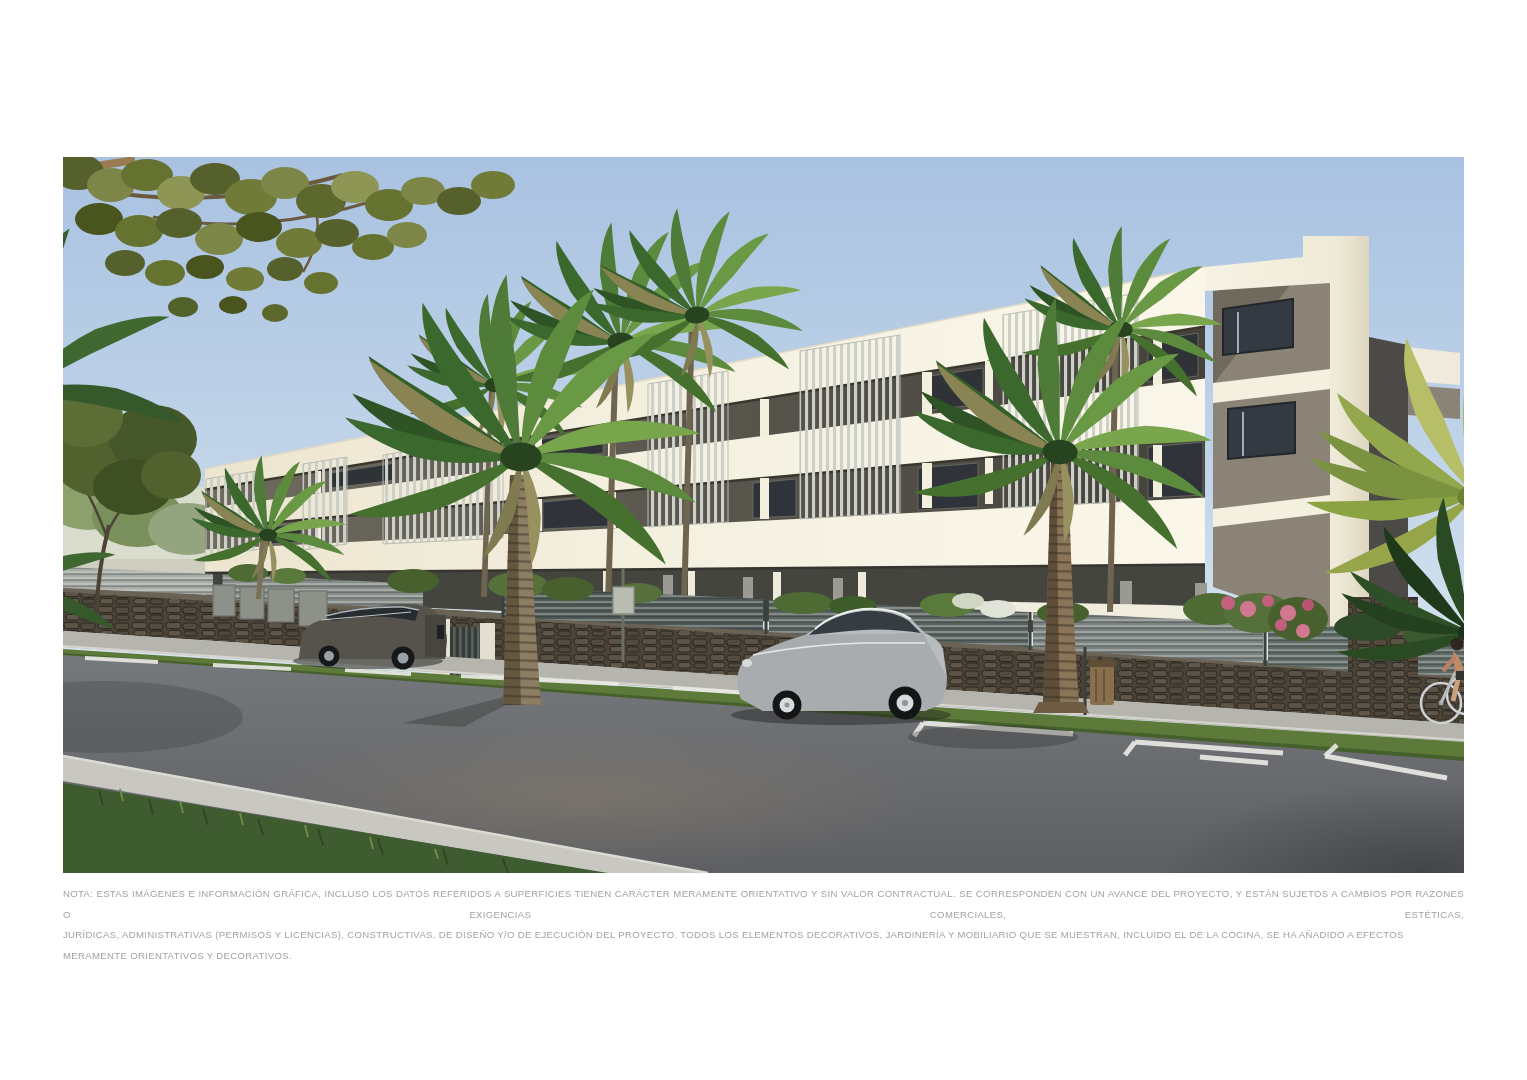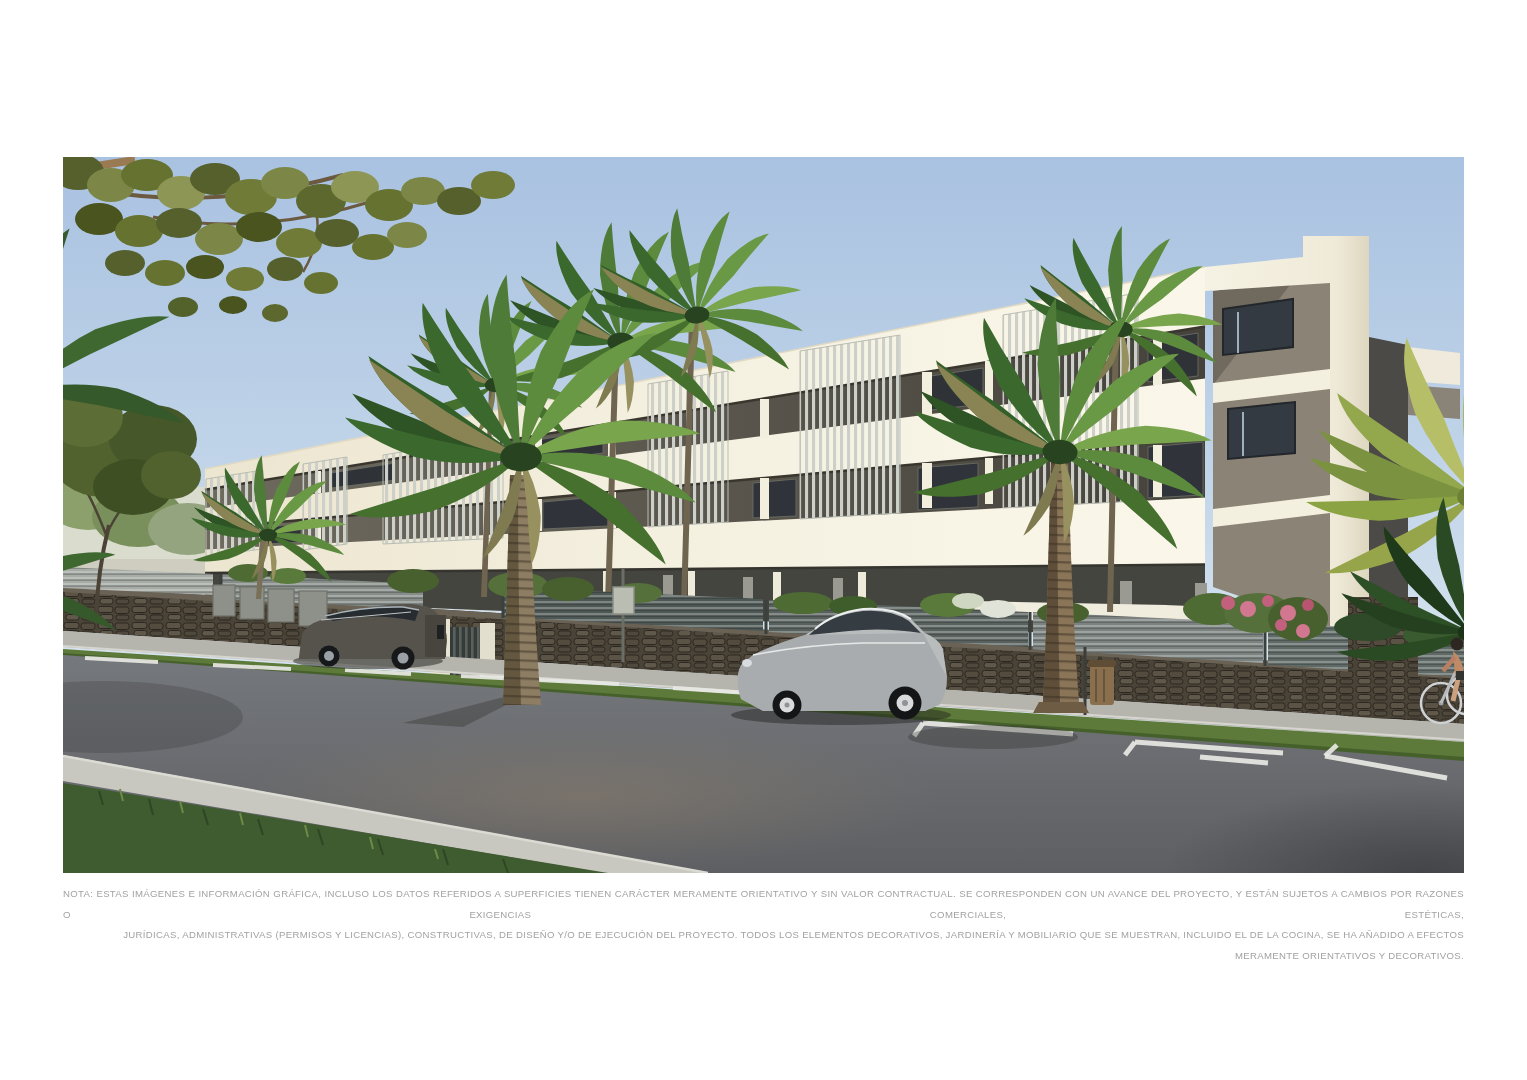"JURÍDICAS, ADMINISTRATIVAS (PERMISOS Y" .disclaimer .l2 { text-align: right -> left }
